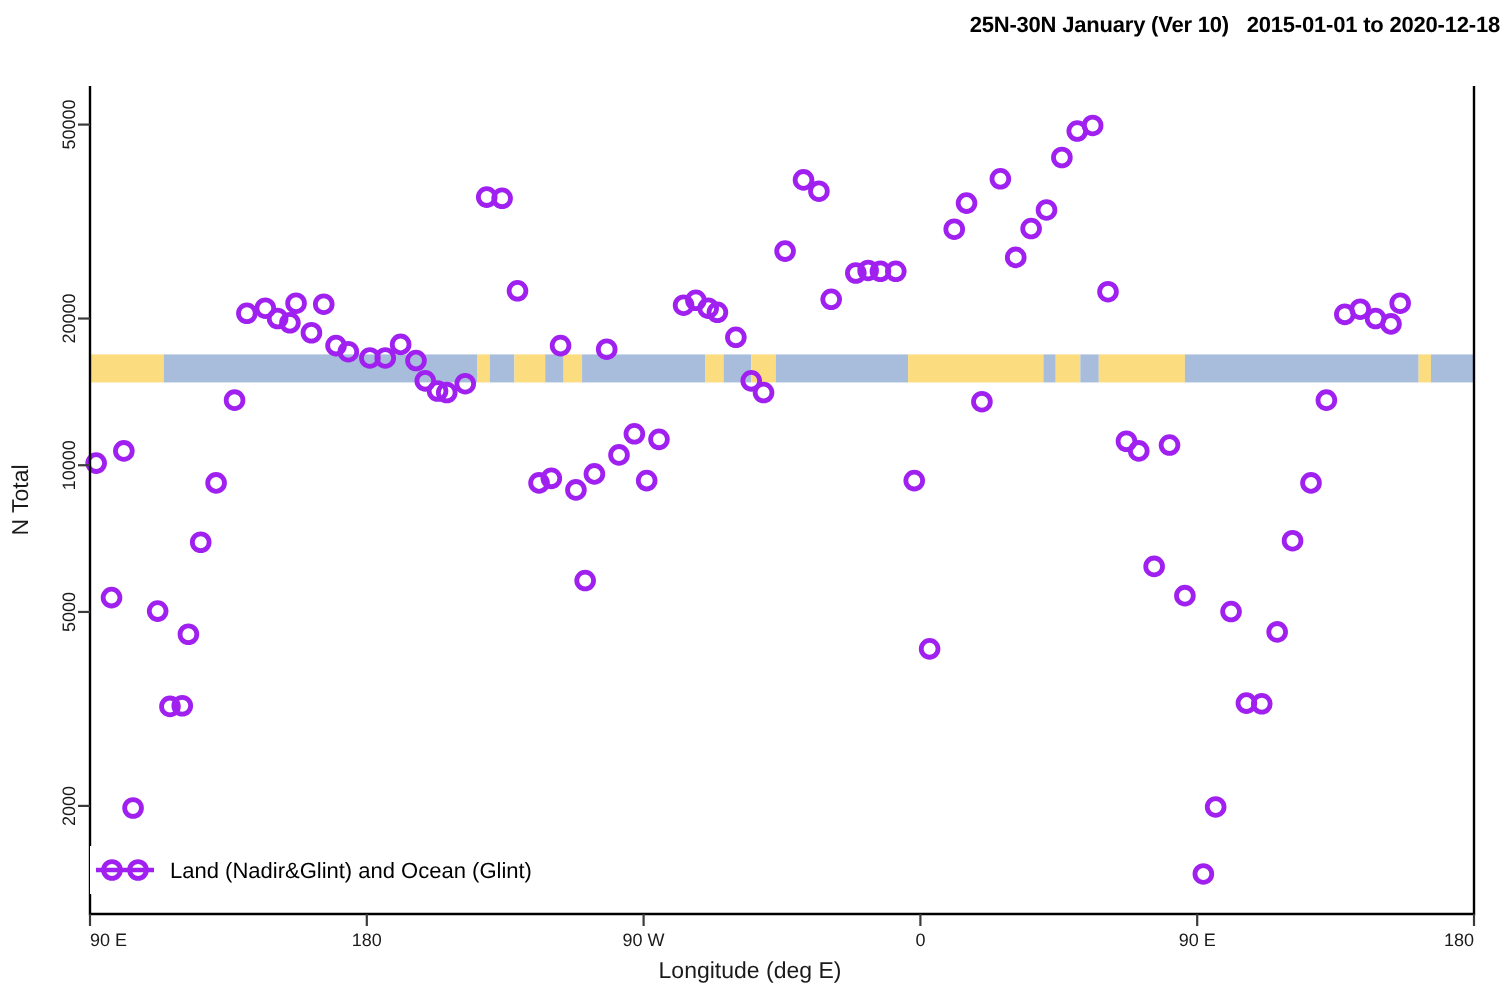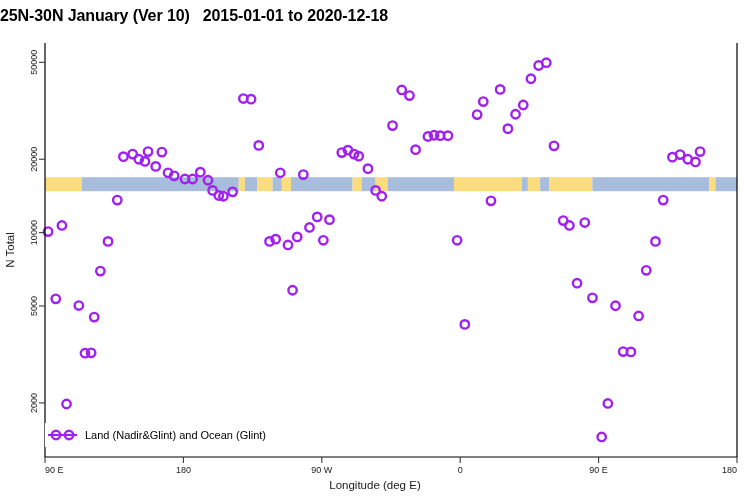"25N-30N January (Ver 10) 2015-01-01" #chart-title { font-size: 16px -> 11px; text-align: left -> right }
